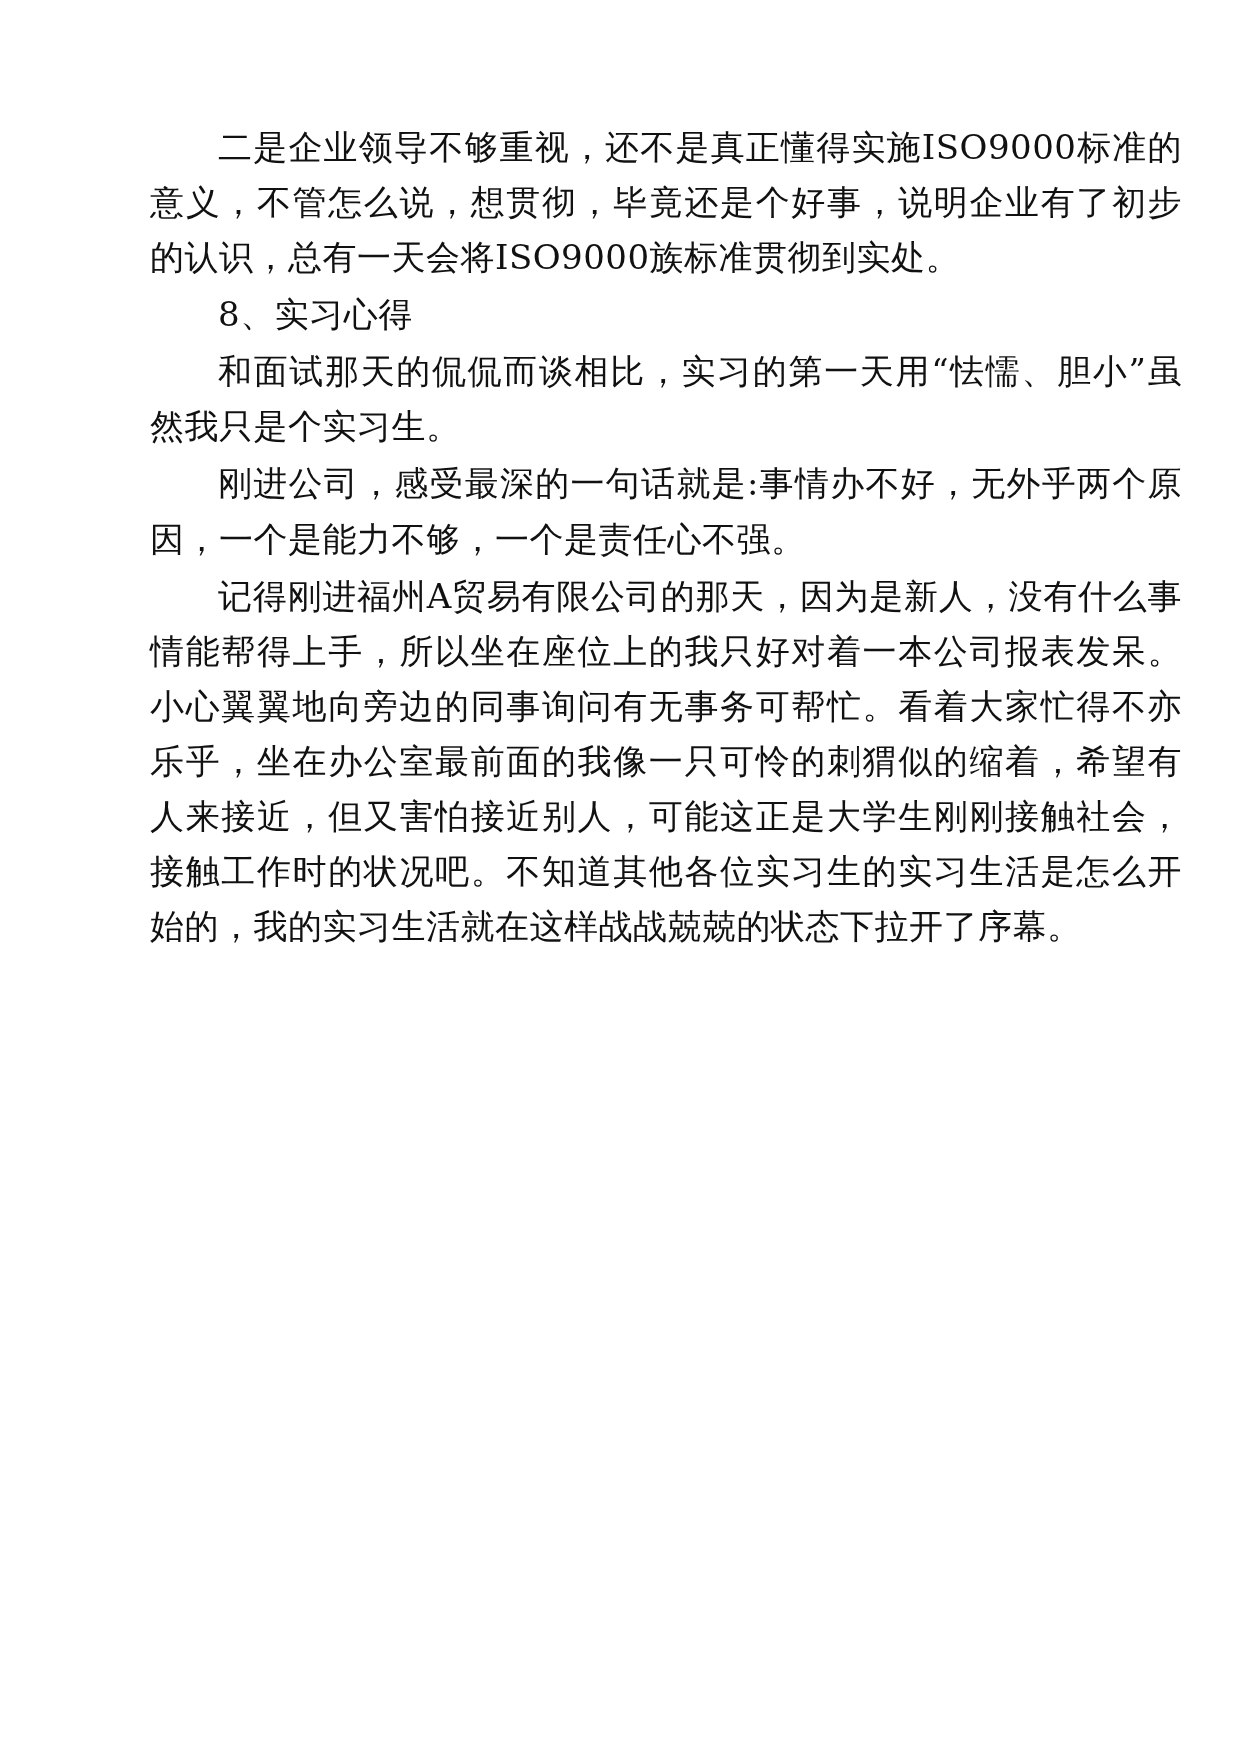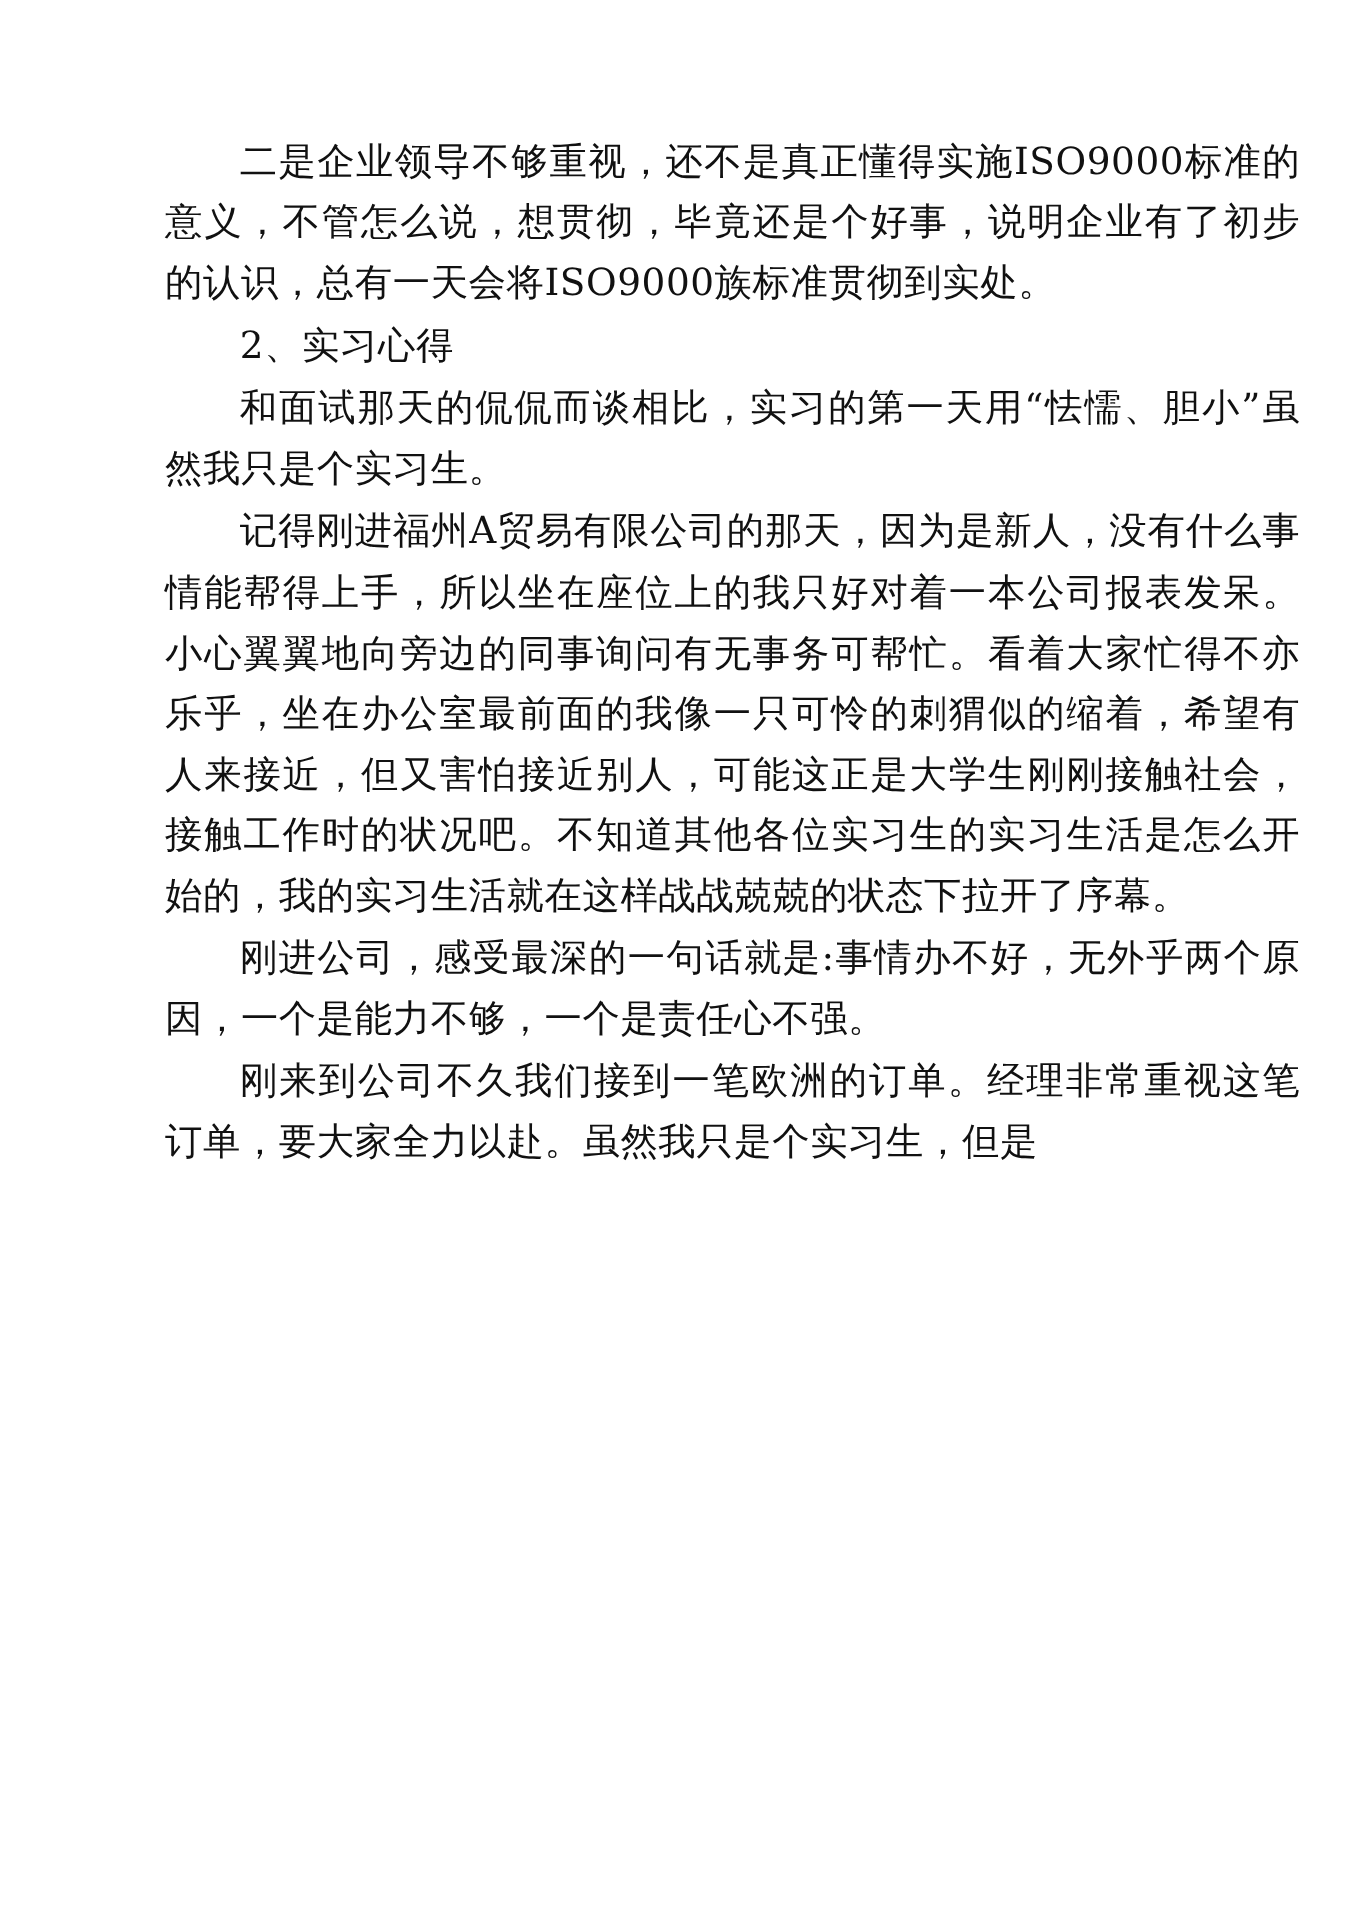"2、实习心得" p.para { text: 2 -> 8 }
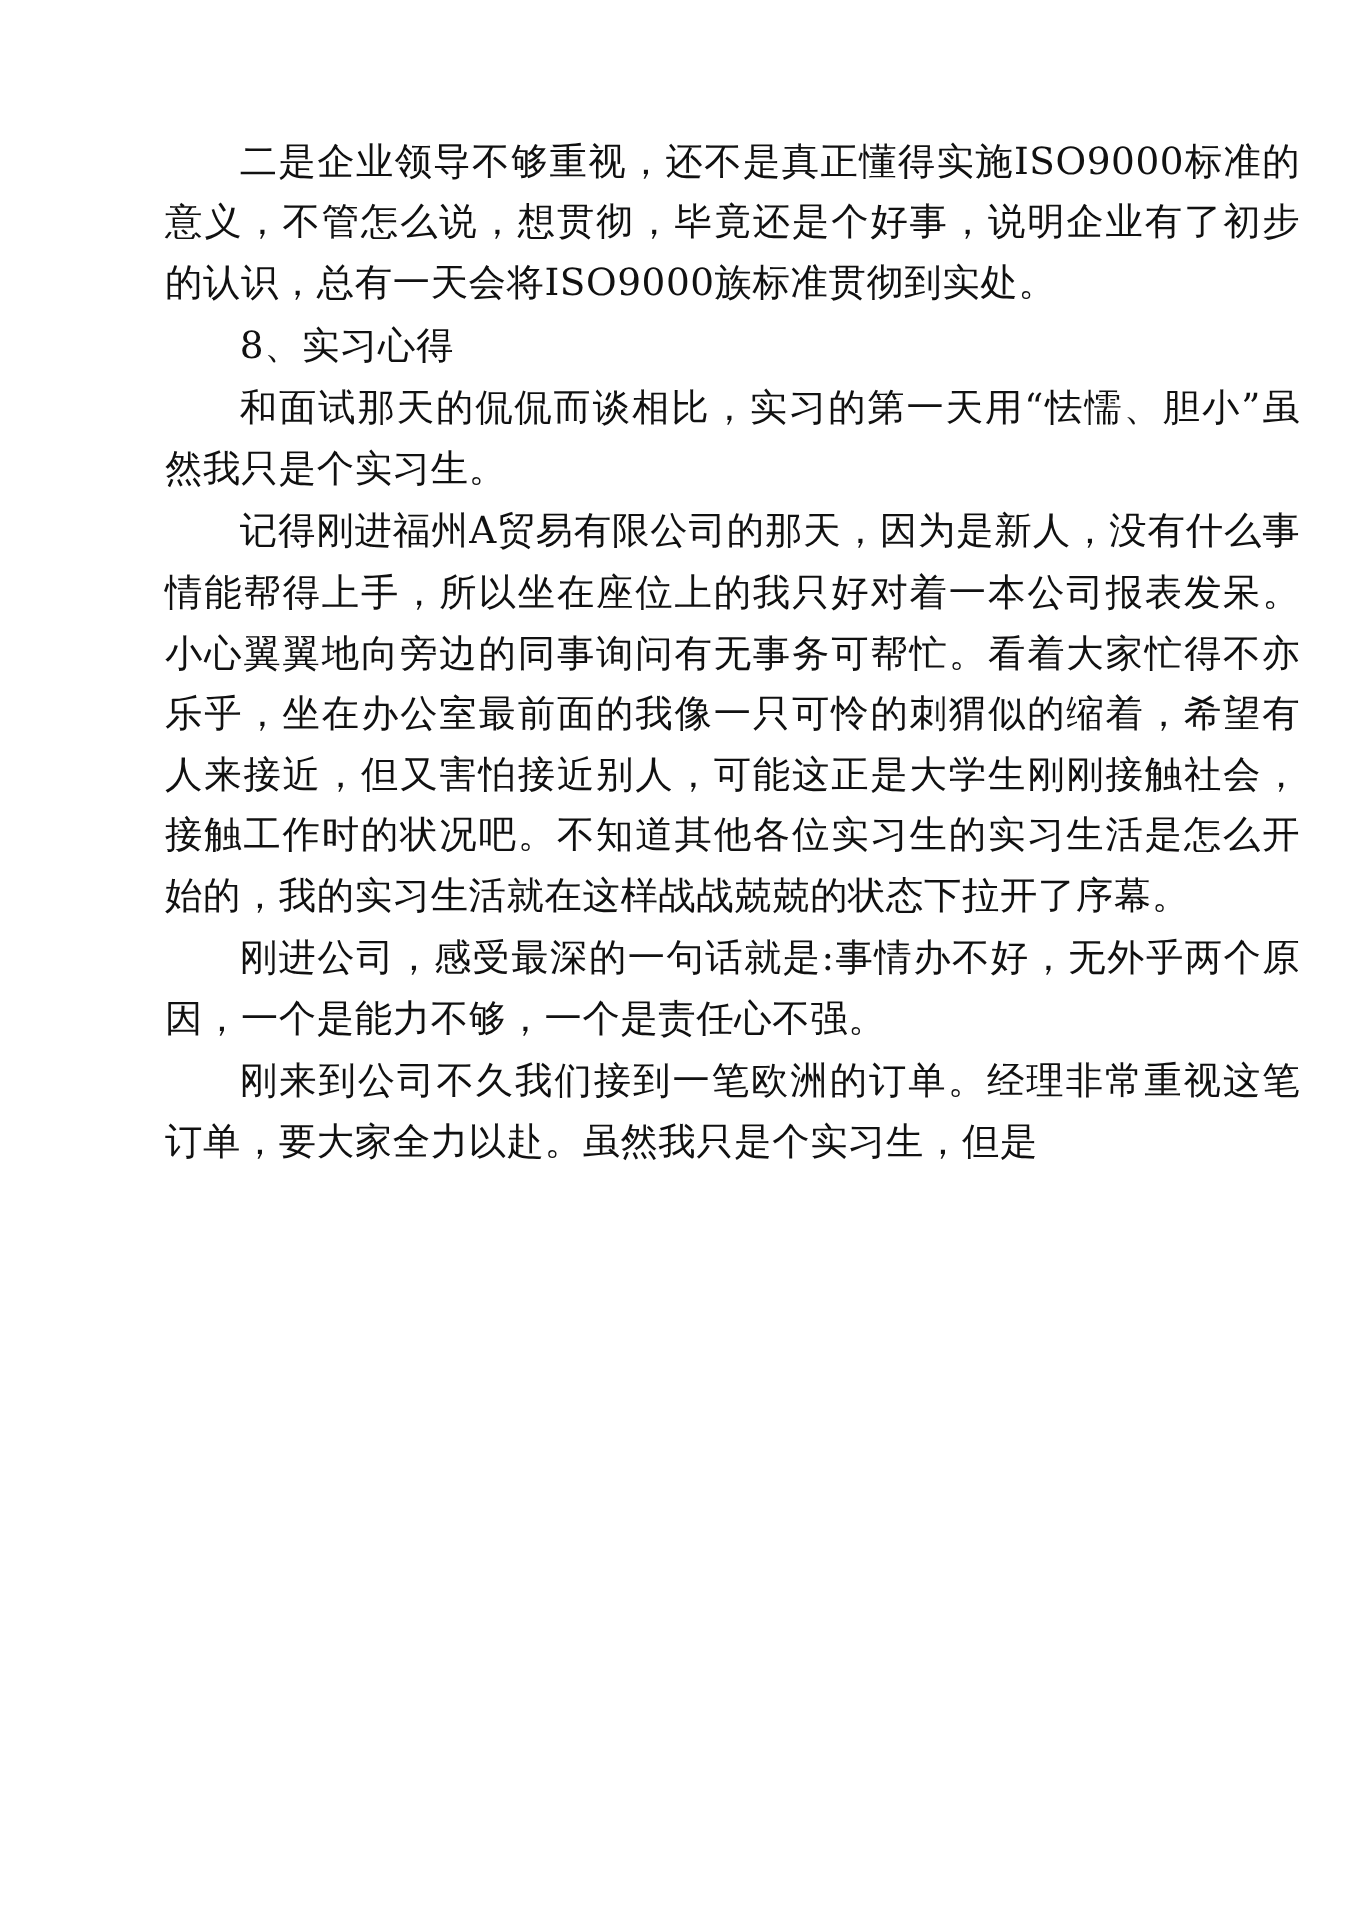"记得刚进福州A贸易有限公司的那天，因为是新人，没有什么事情能帮得上手，所以坐在座" p.para { order: before "刚进公司，感受最深的一句话就是:事情办不好，无外乎两个原因，一个是能力不够，一个" -> after "刚进公司，感受最深的一句话就是:事情办不好，无外乎两个原因，一个是能力不够，一个" }
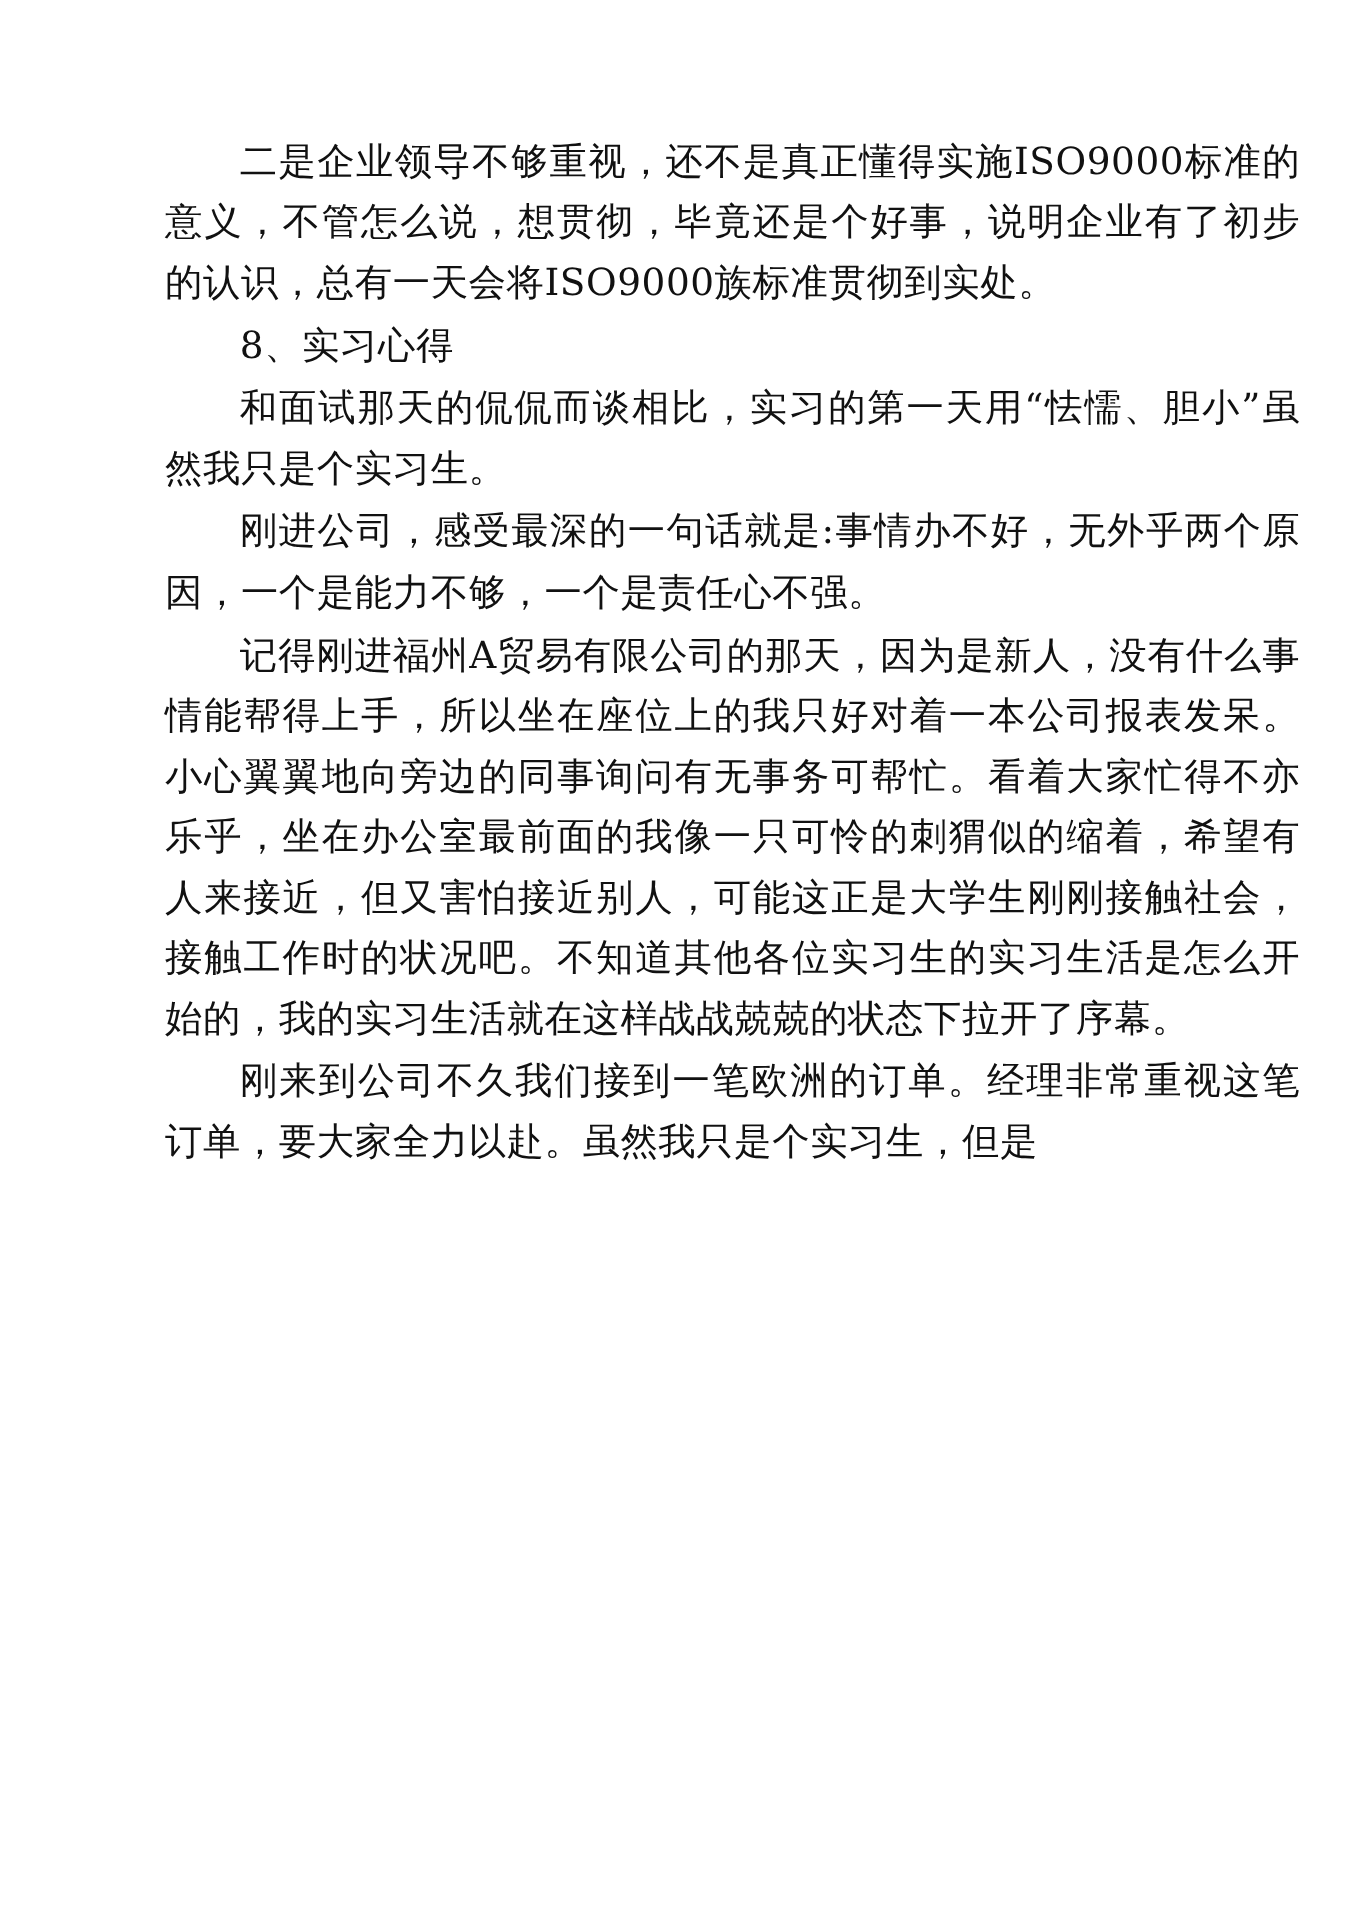"刚来到公司不久我们接到一笔欧洲的订单。经理非常重视这笔订单，要大家全力以赴。虽然" p.para { html: <p>刚来到公司不久我们接到一笔欧洲的订单。经理非常重视这笔订单，要大家全力以赴。虽然我只是个实习生，但是</p> -> none }
